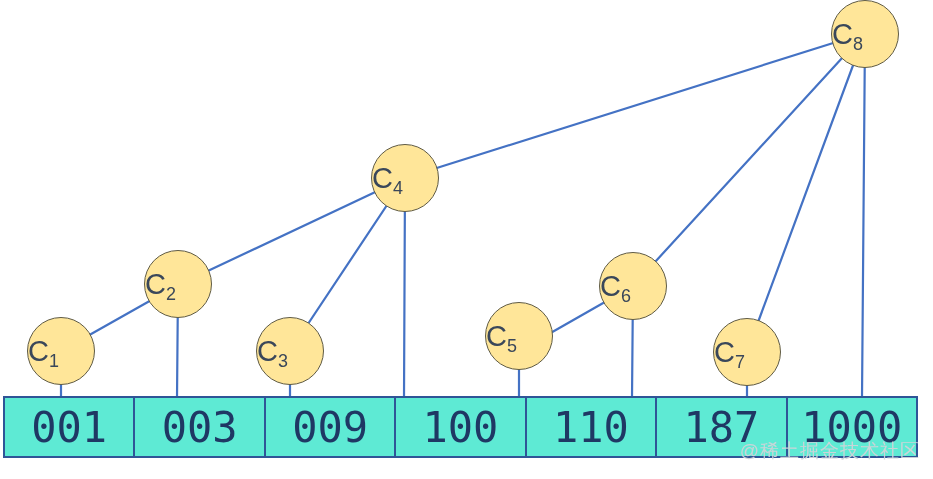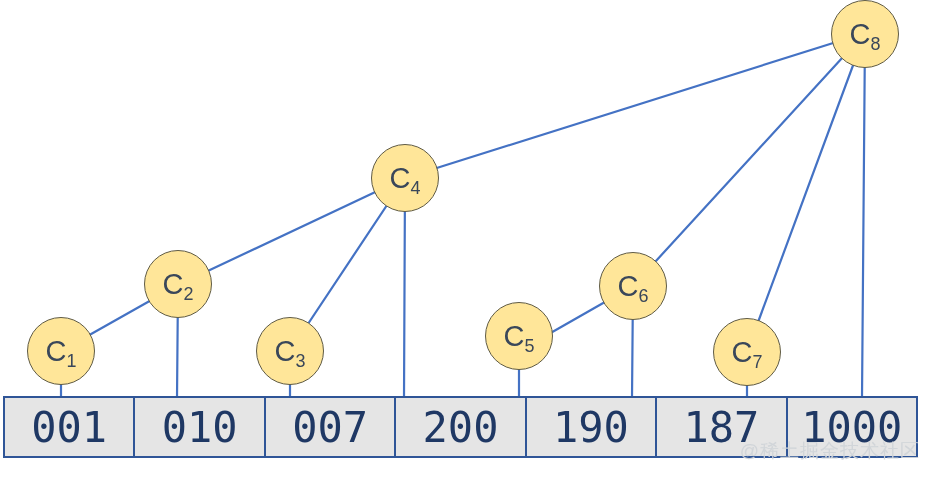"C8" .node { justify-content: center -> none }
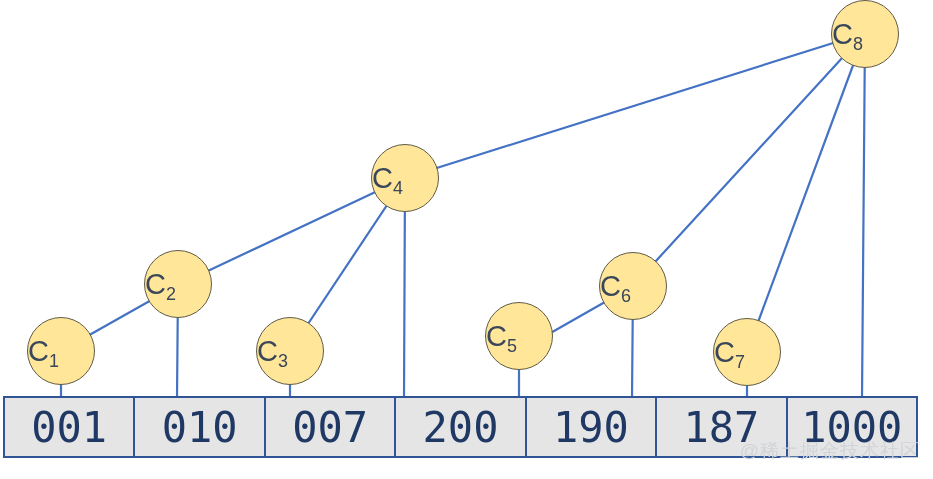"001" .array-row { background: #e5e5e5 -> #5eead4; justify-content: center -> none }
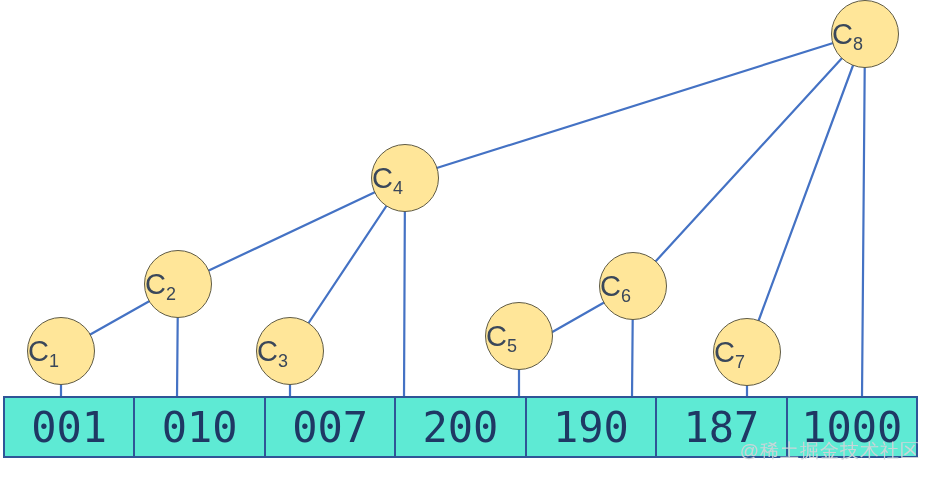"010" div.array-cell { text: 010 -> 003 }
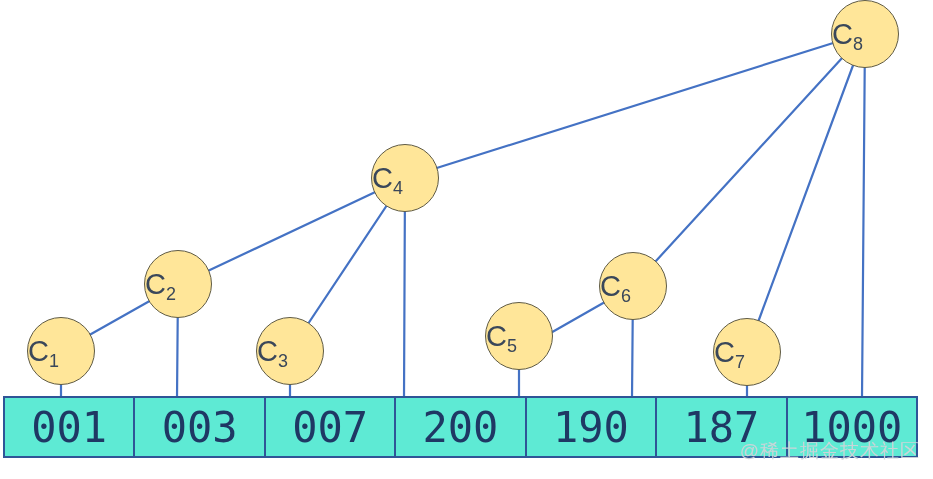"007" div.array-cell { text: 007 -> 009 }
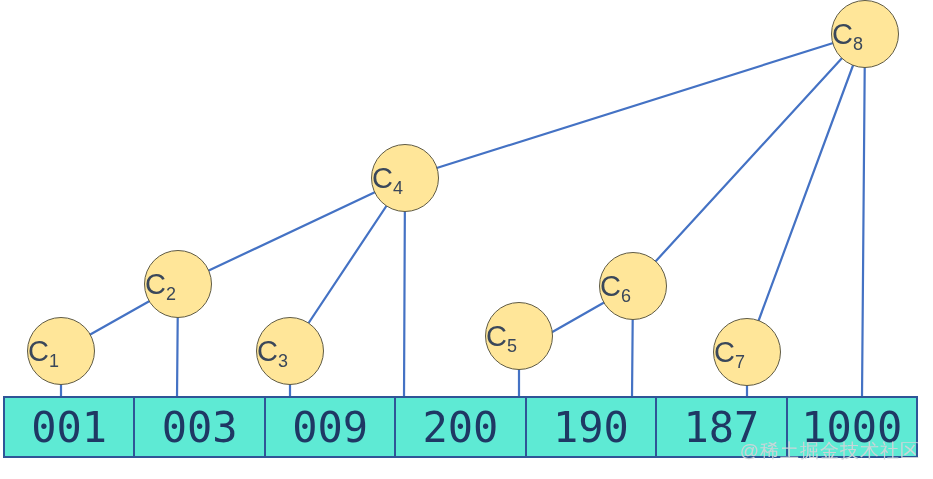"200" div.array-cell { text: 200 -> 100 }
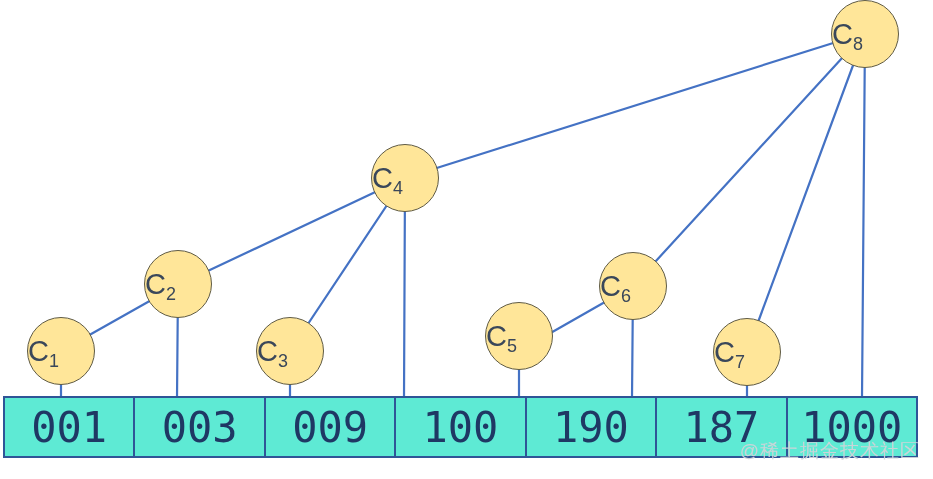"190" div.array-cell { text: 190 -> 110 }
